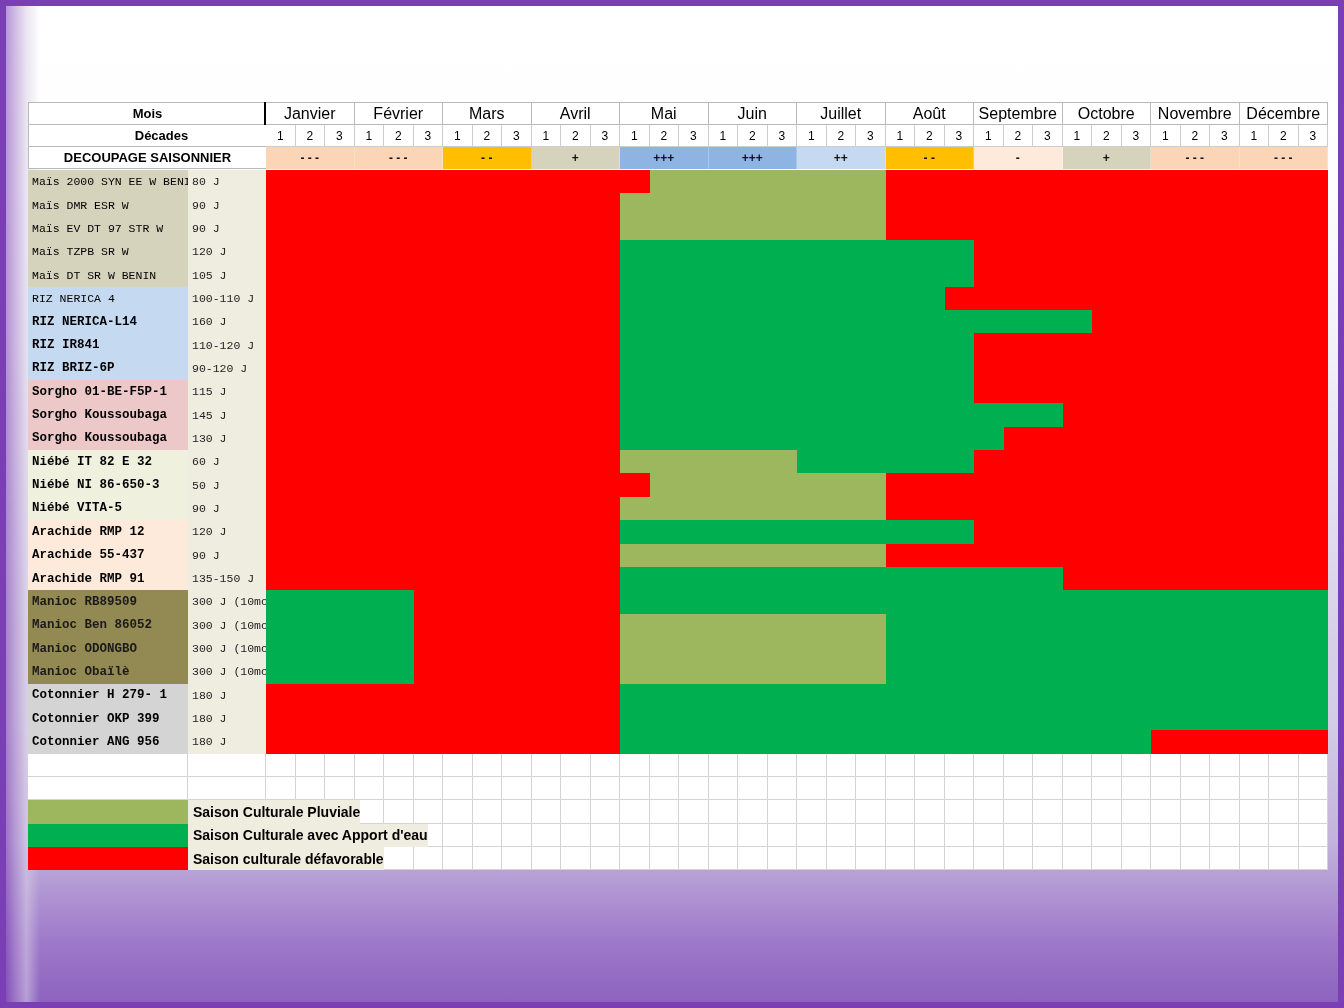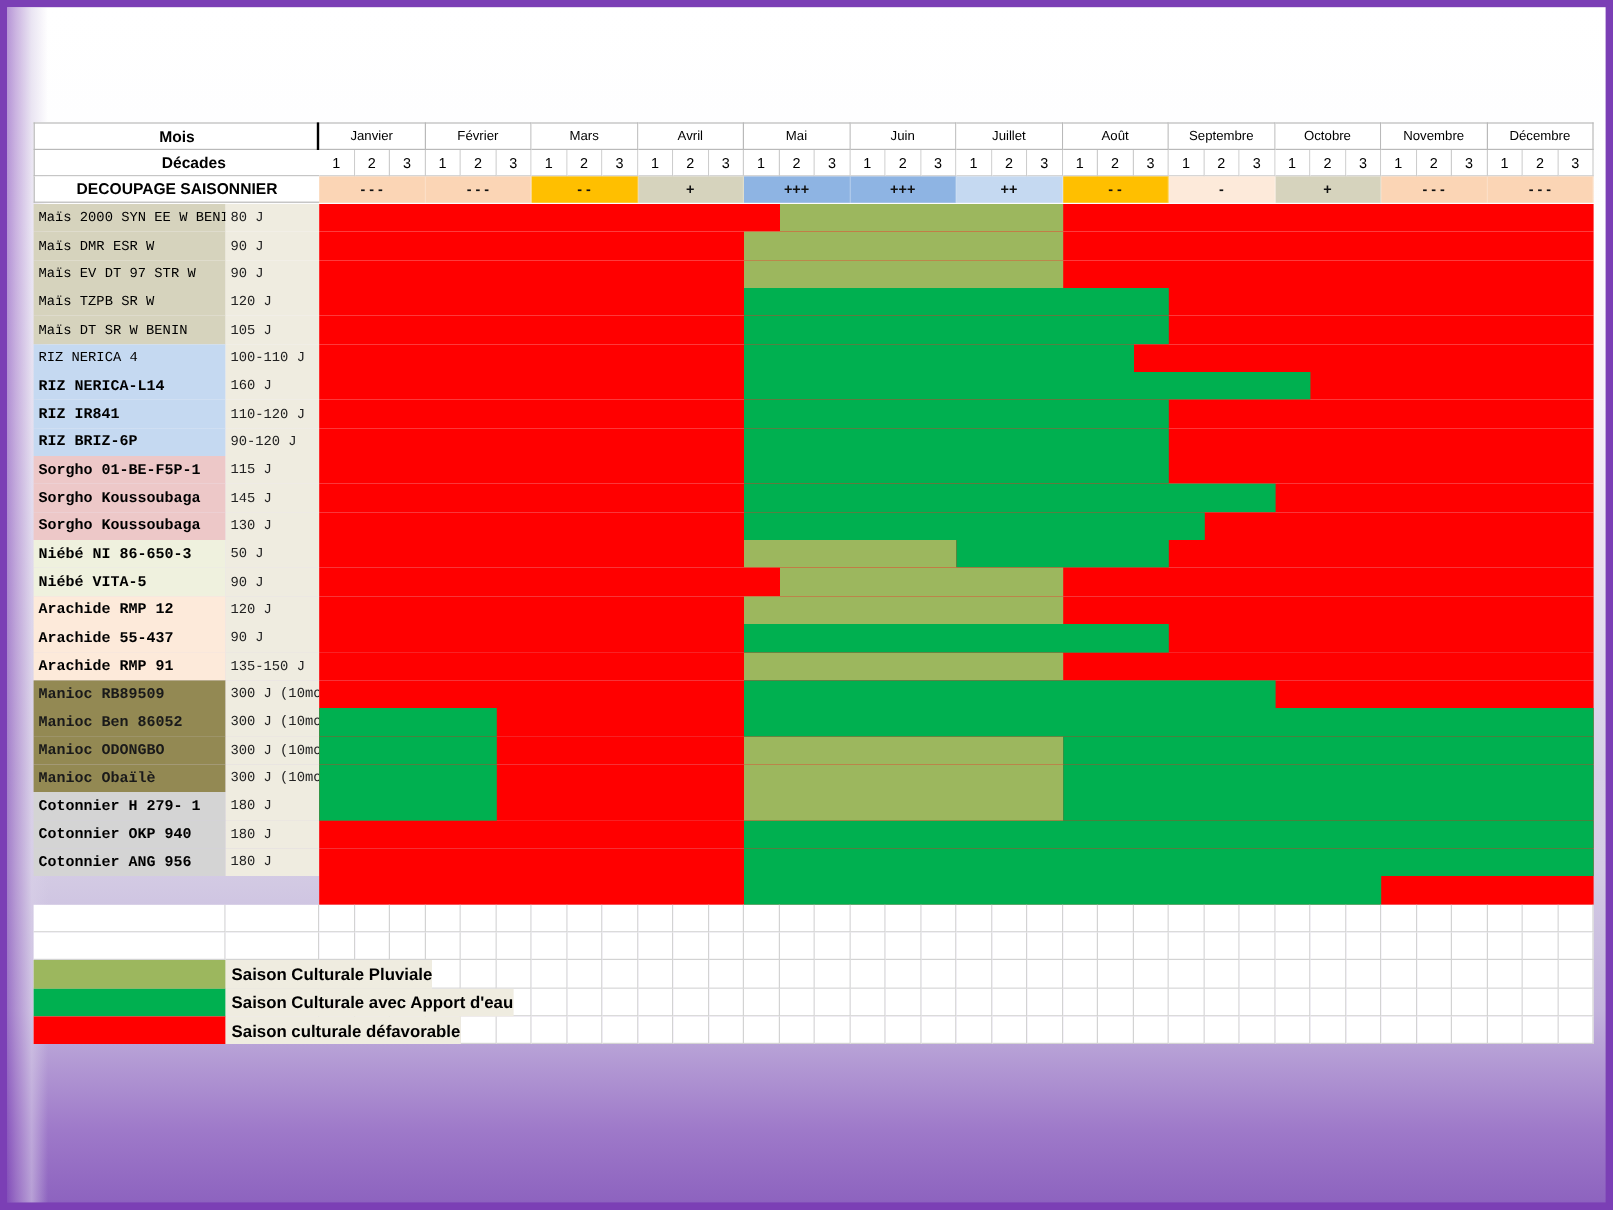"Janvier" .mcell { font-size: 11px -> 16px }
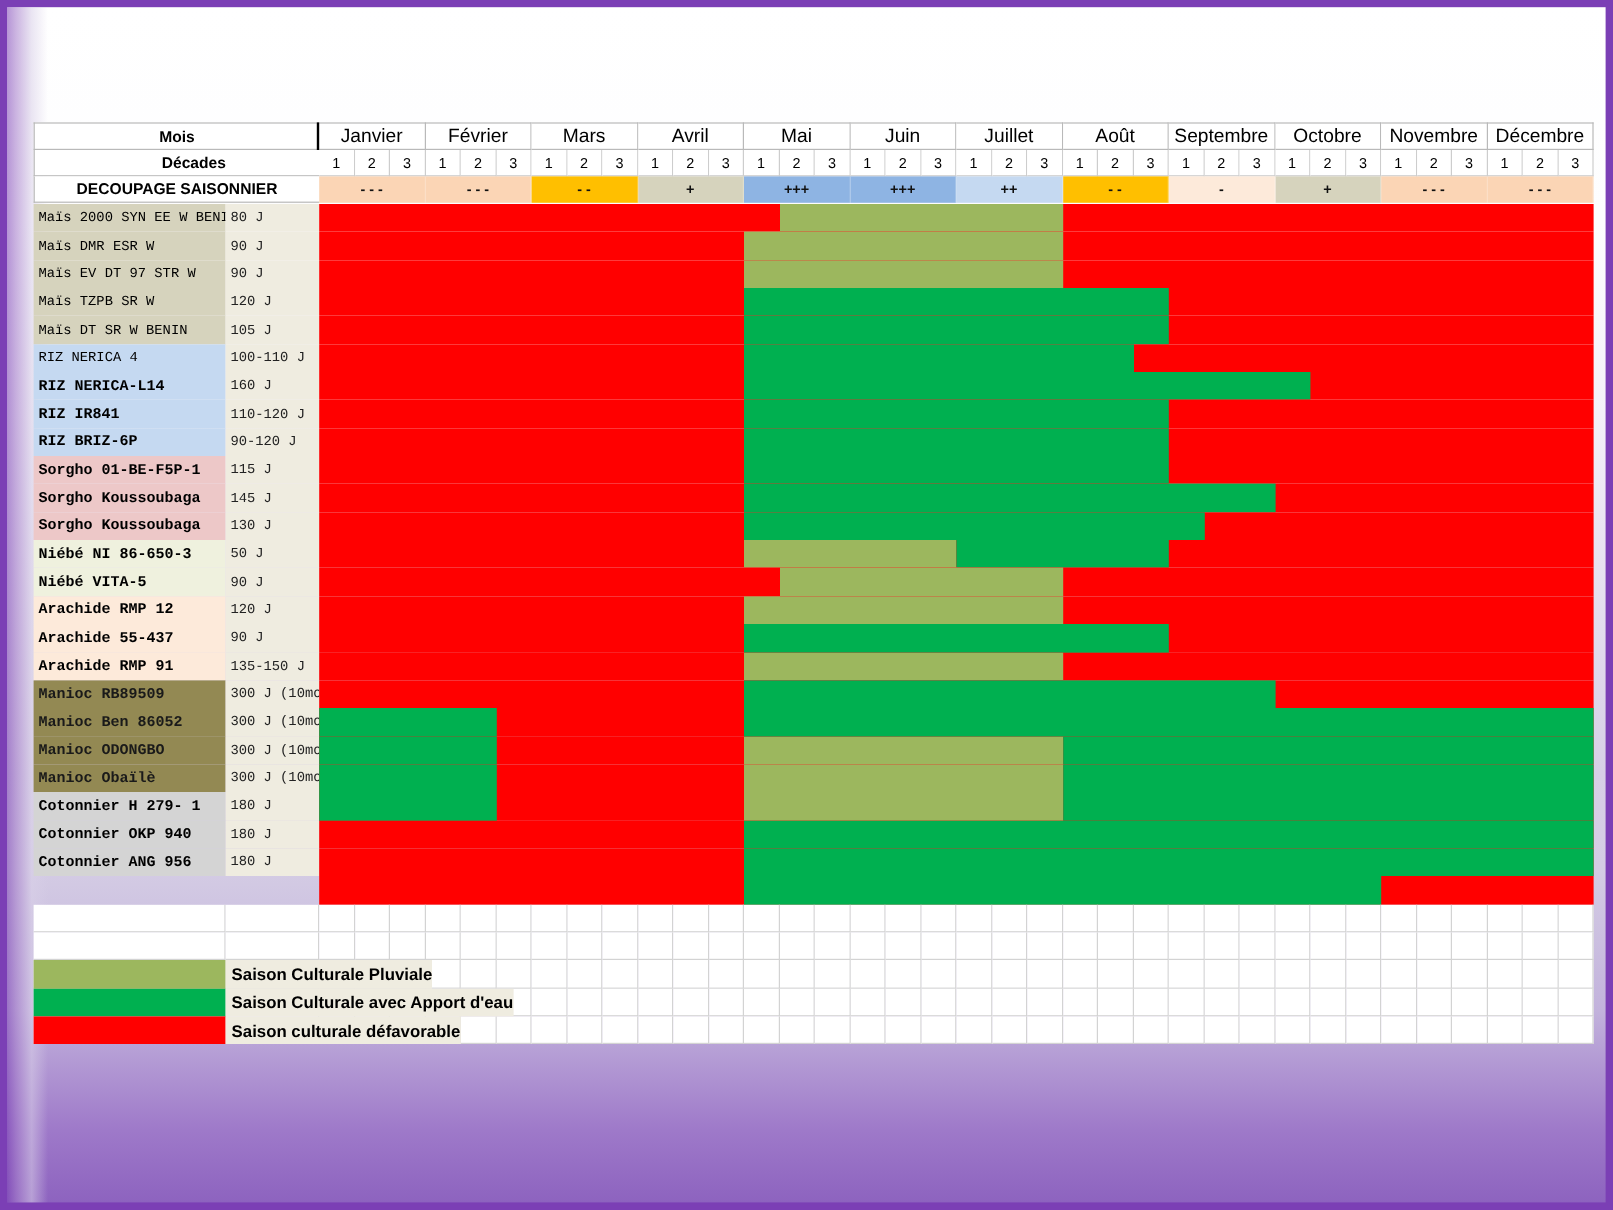"Niébé IT 82 E 32" div.crow { html: none -> <div> <div>Niébé IT 82 E 32</div> <div>60 J</div> </div> }
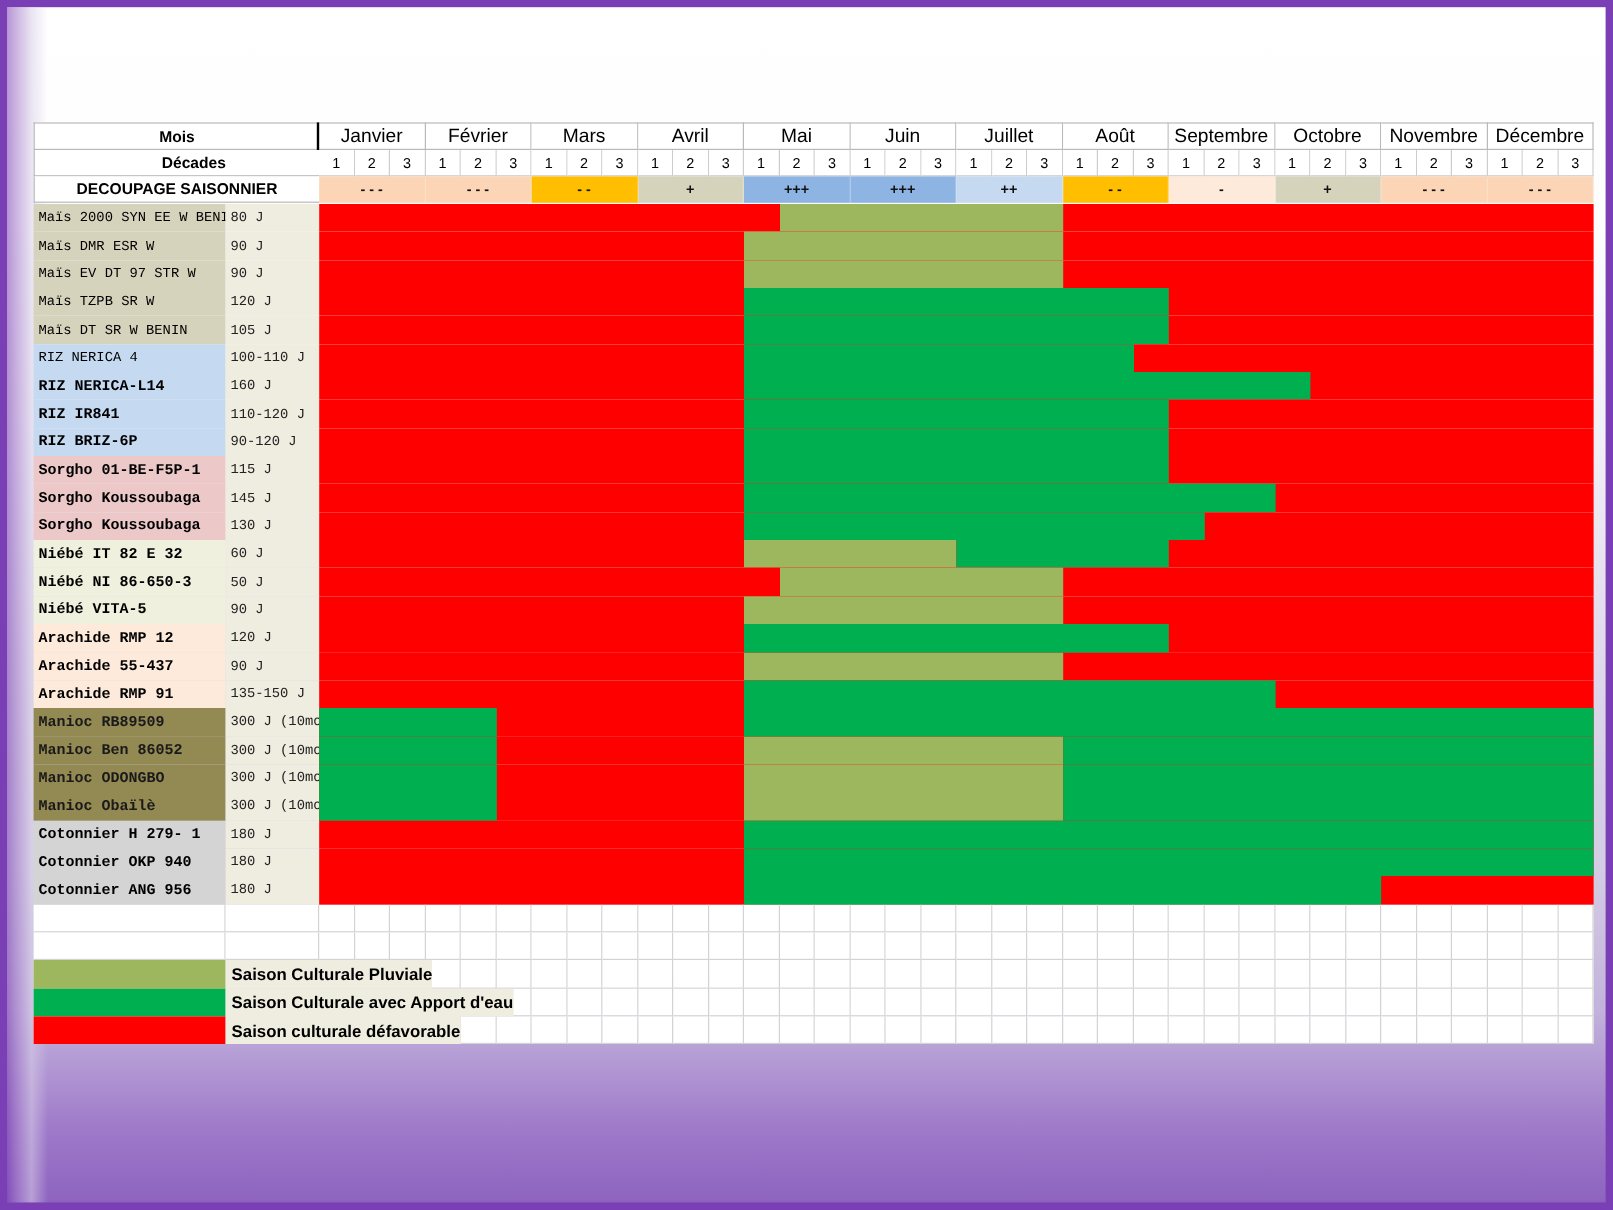"Cotonnier OKP 940" div.cname { text: 940 -> 399 }
